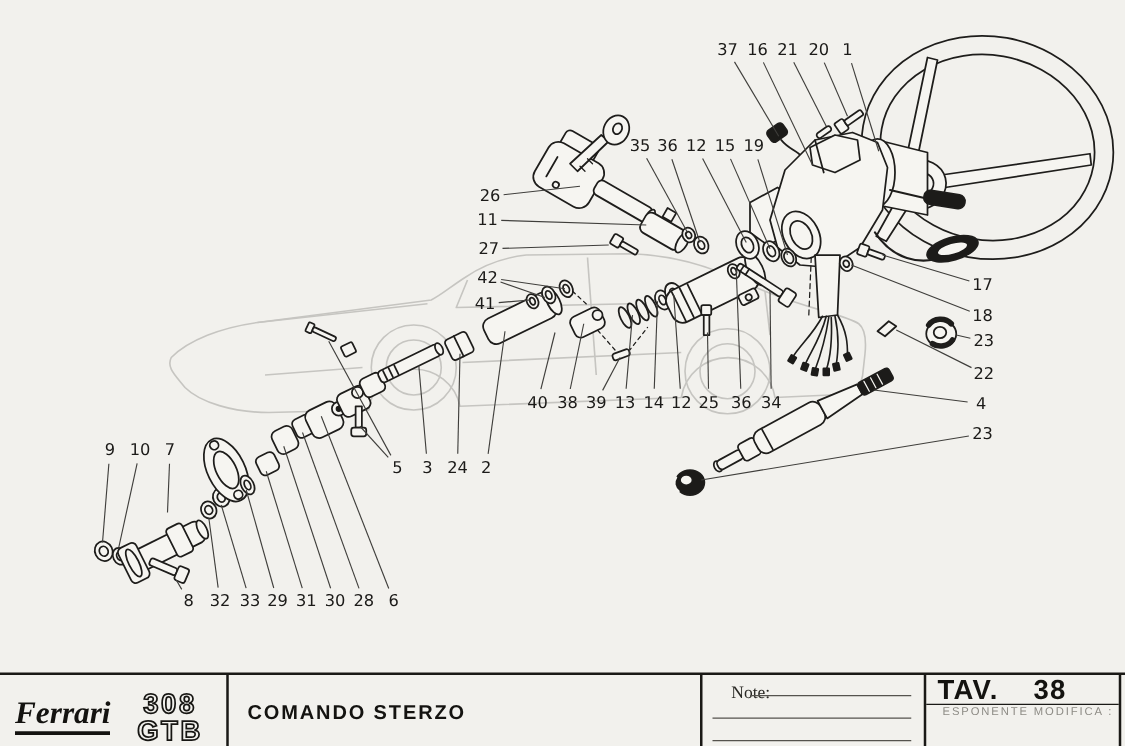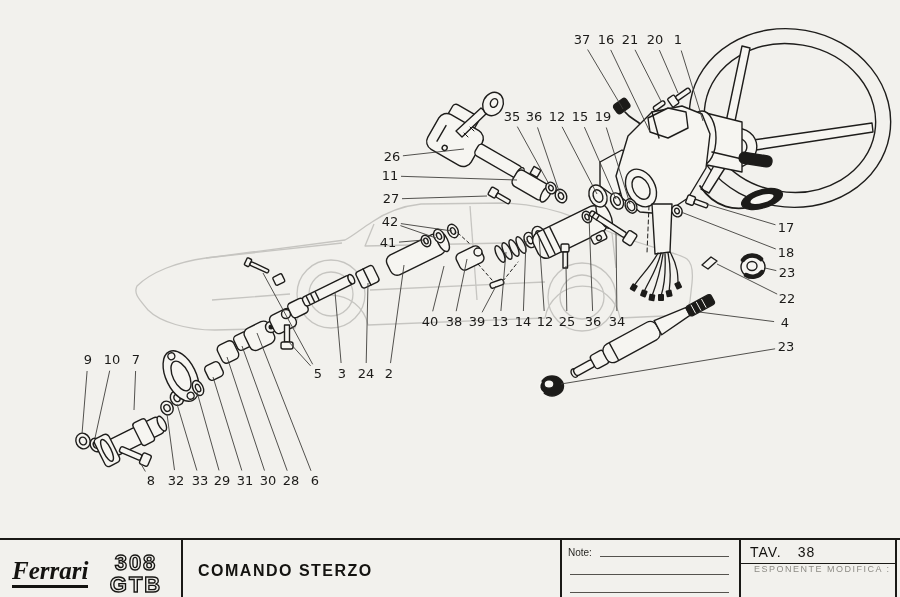"Note:" .note-label { font-family: none -> Liberation Serif, serif; font-size: 10px -> 14px; left: 6px -> 23px }
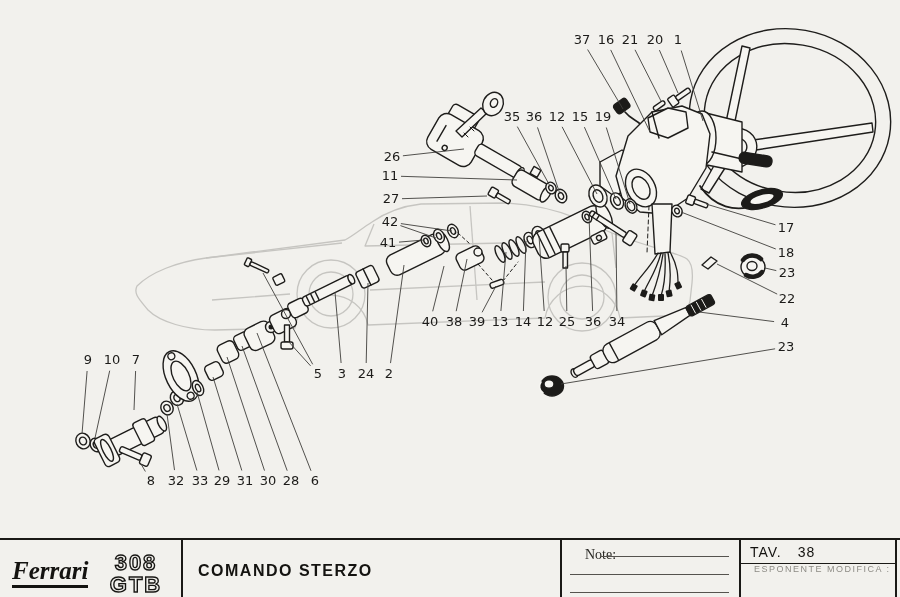"TAV." .tav-row1 { font-size: 14px -> 22px; font-weight: normal -> bold; gap: 16px -> 28px }
